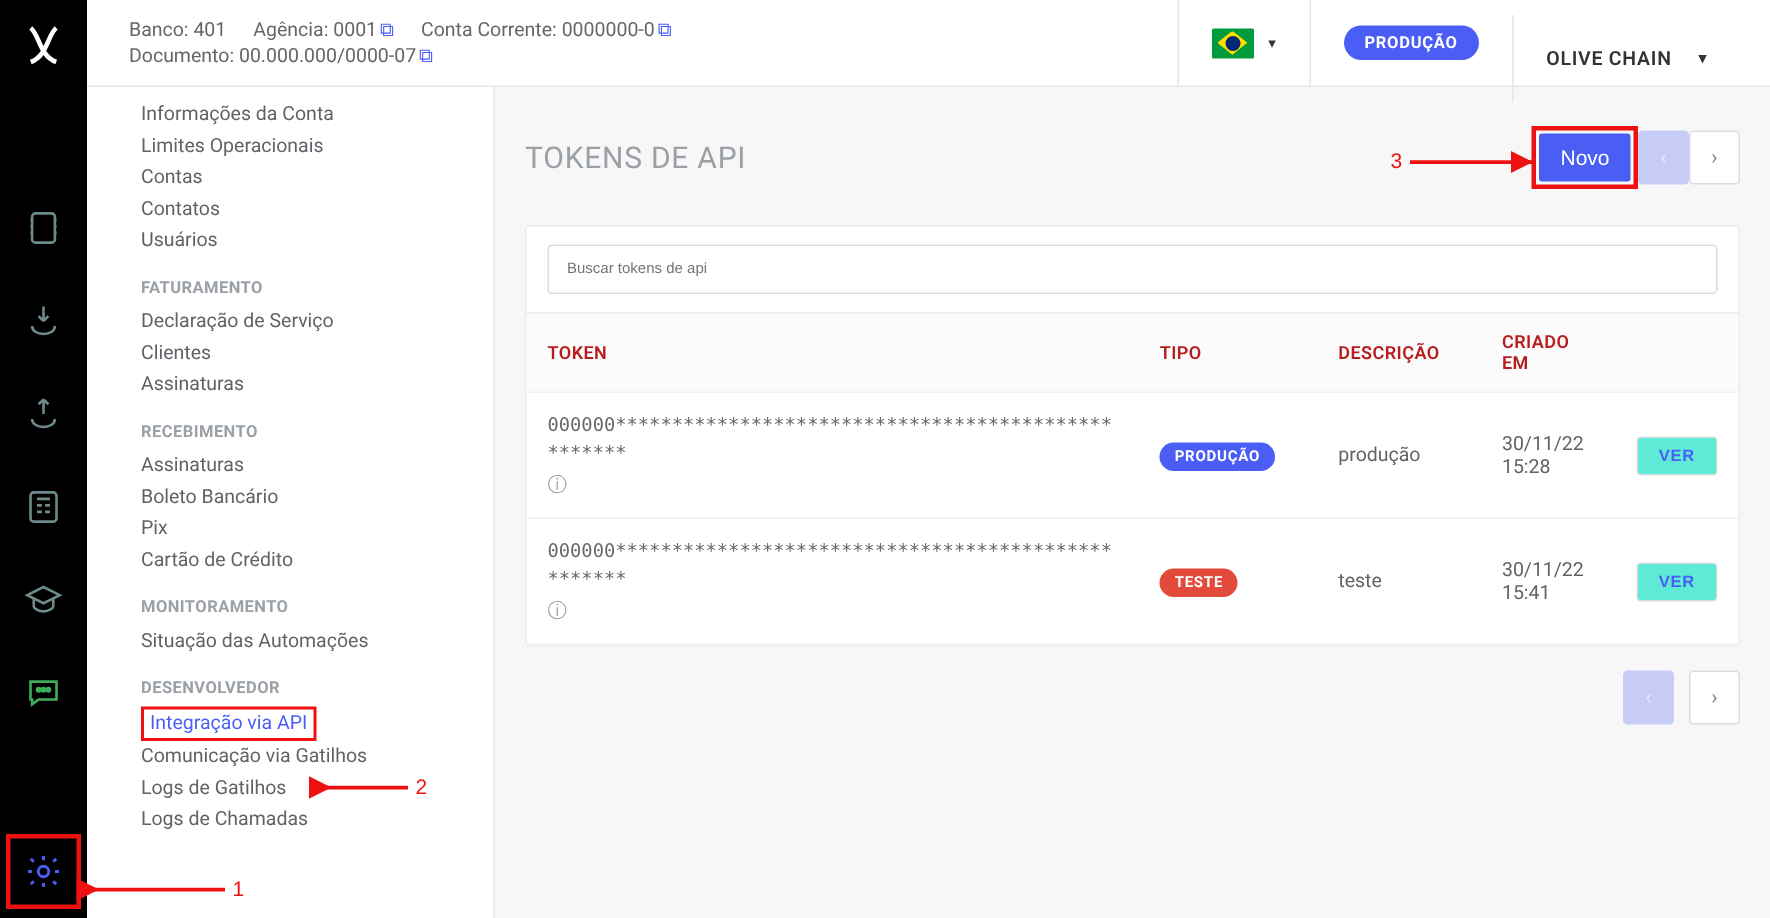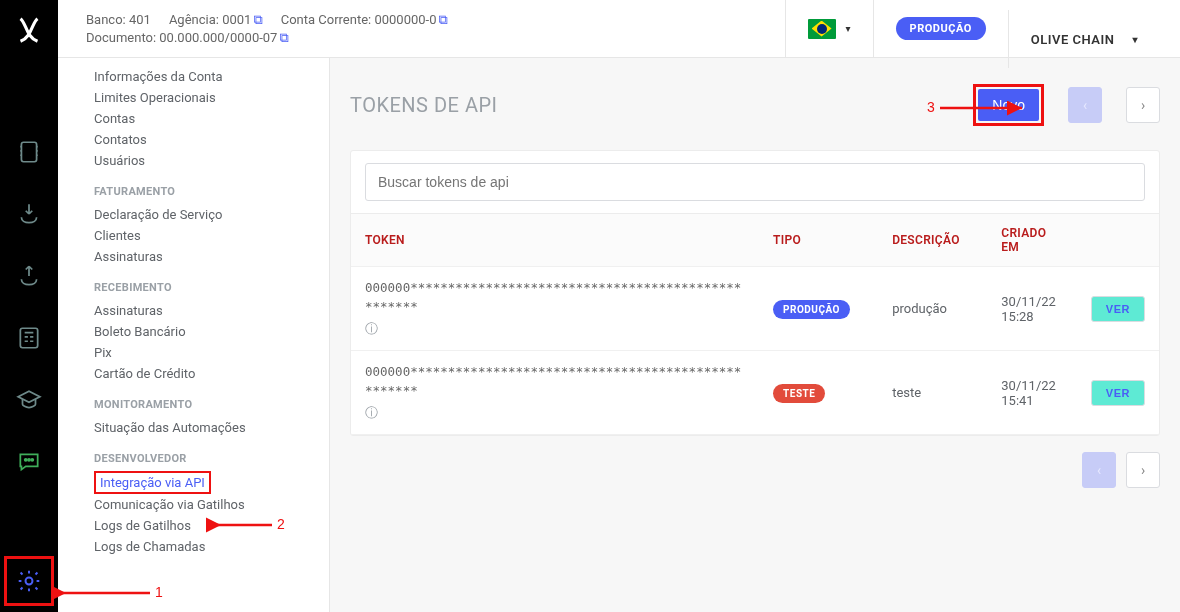"Novo" .head-actions { gap: 24px -> 0 }
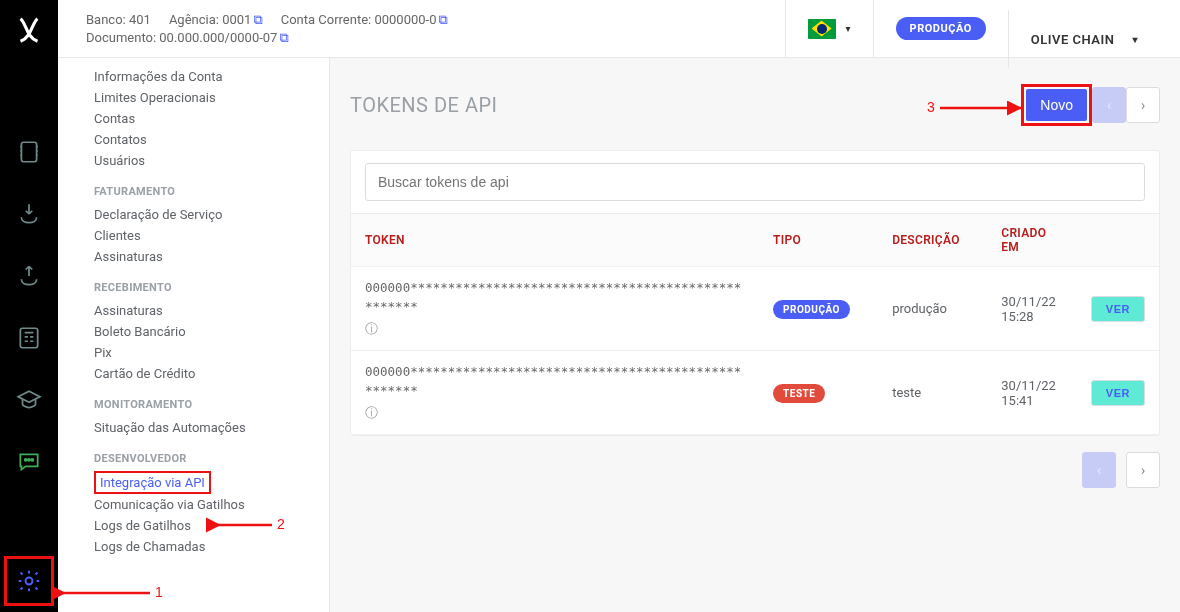"Buscar tokens de api" .search-input { font-size: 14px -> 10px }
